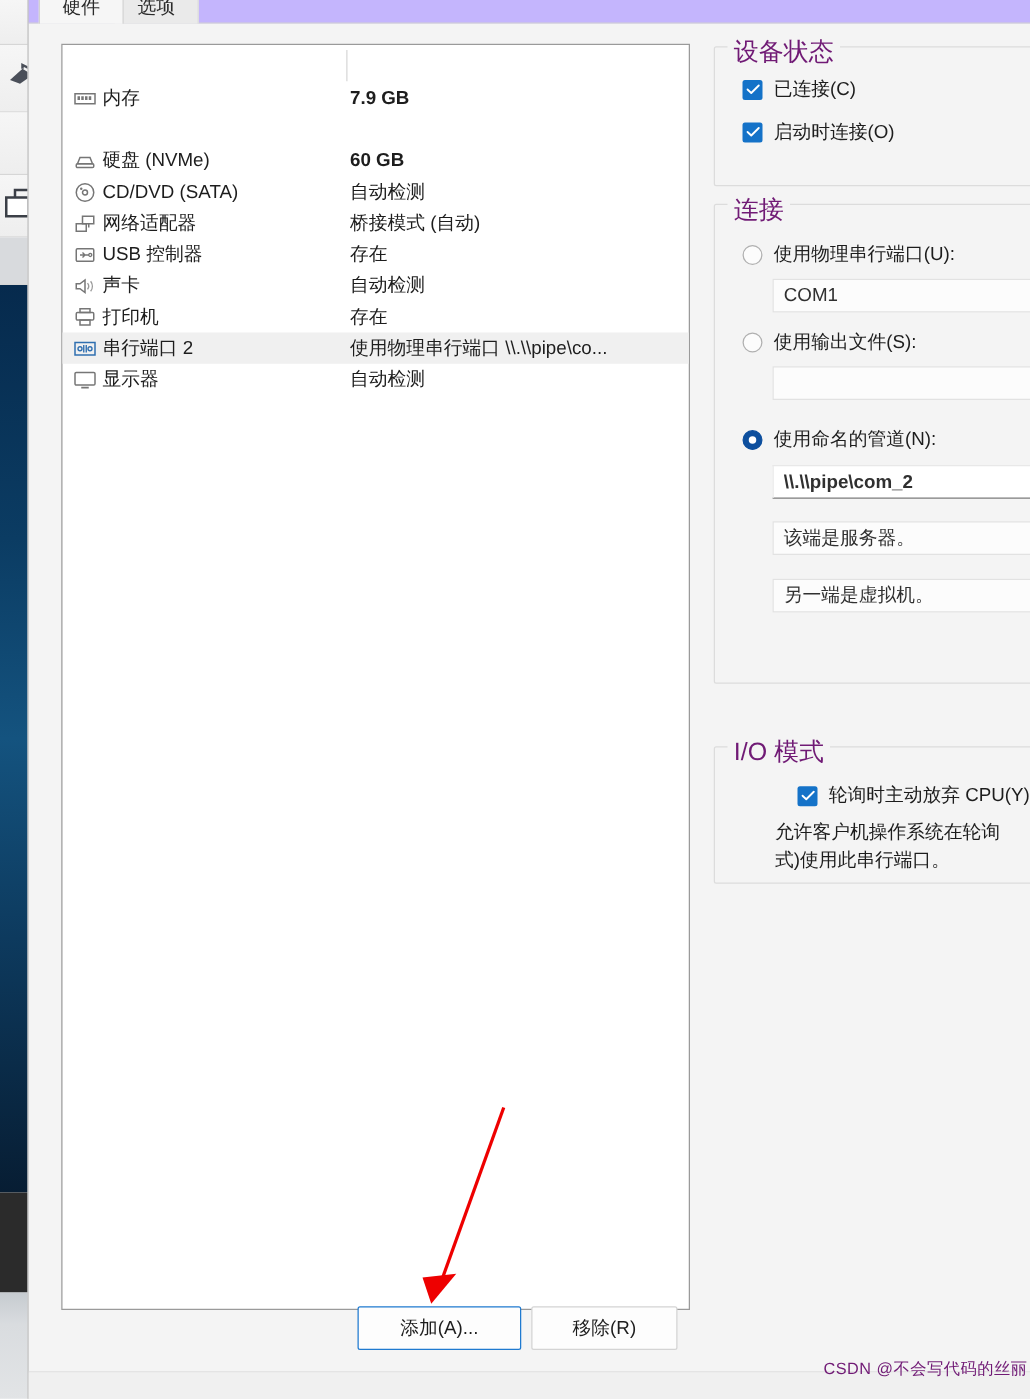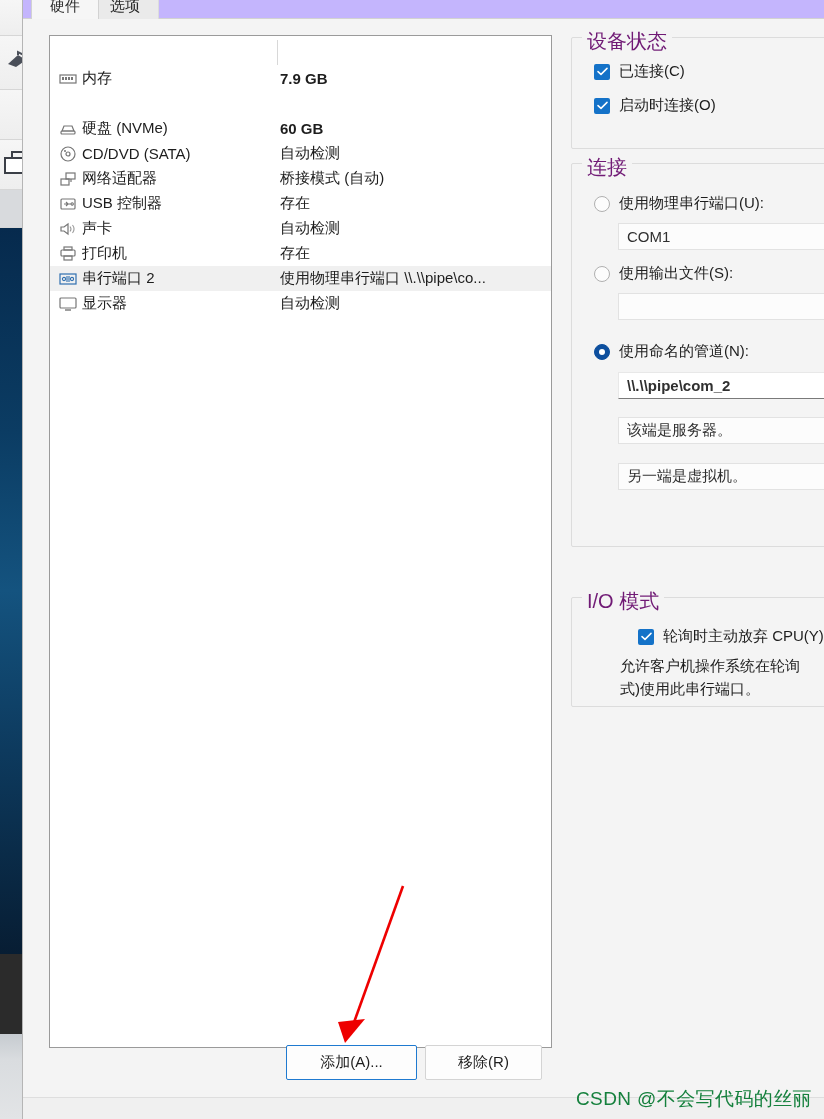"CSDN @不会写代码的丝丽" #watermark { color: #15803d -> #701a75; font-size: 19px -> 13px; right: 12px -> 2px }
